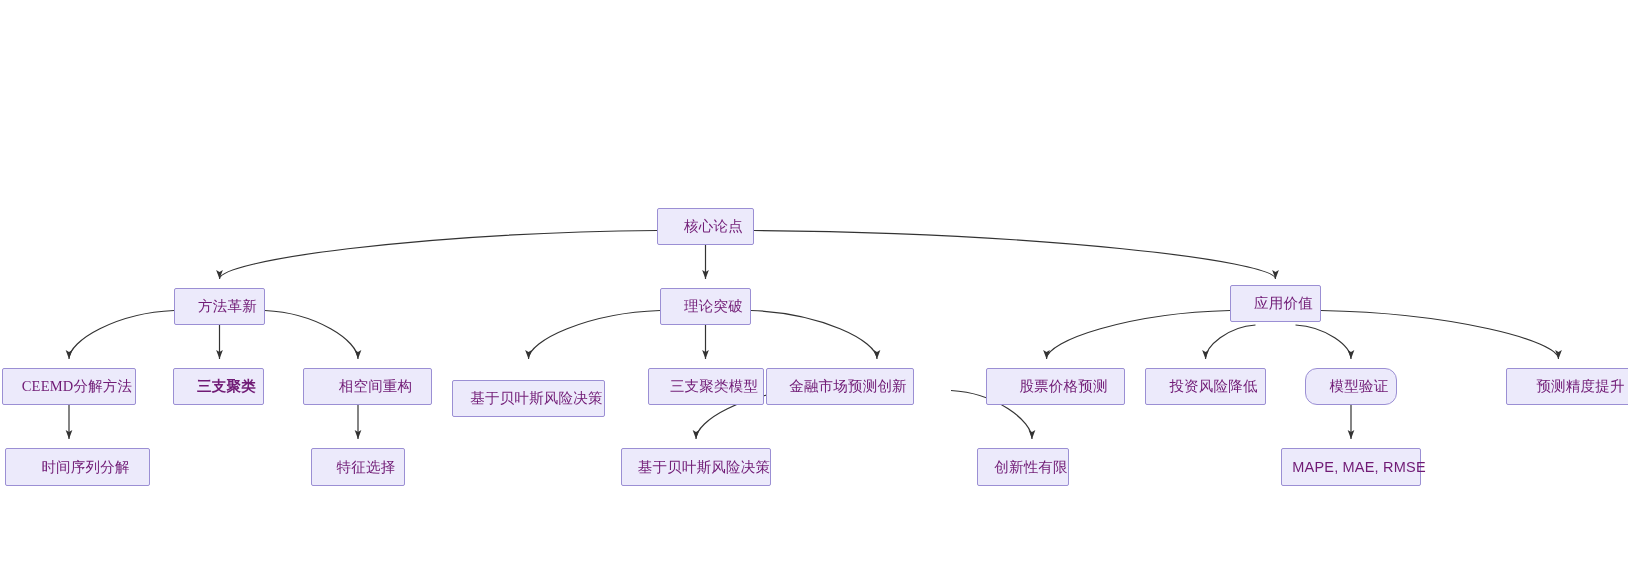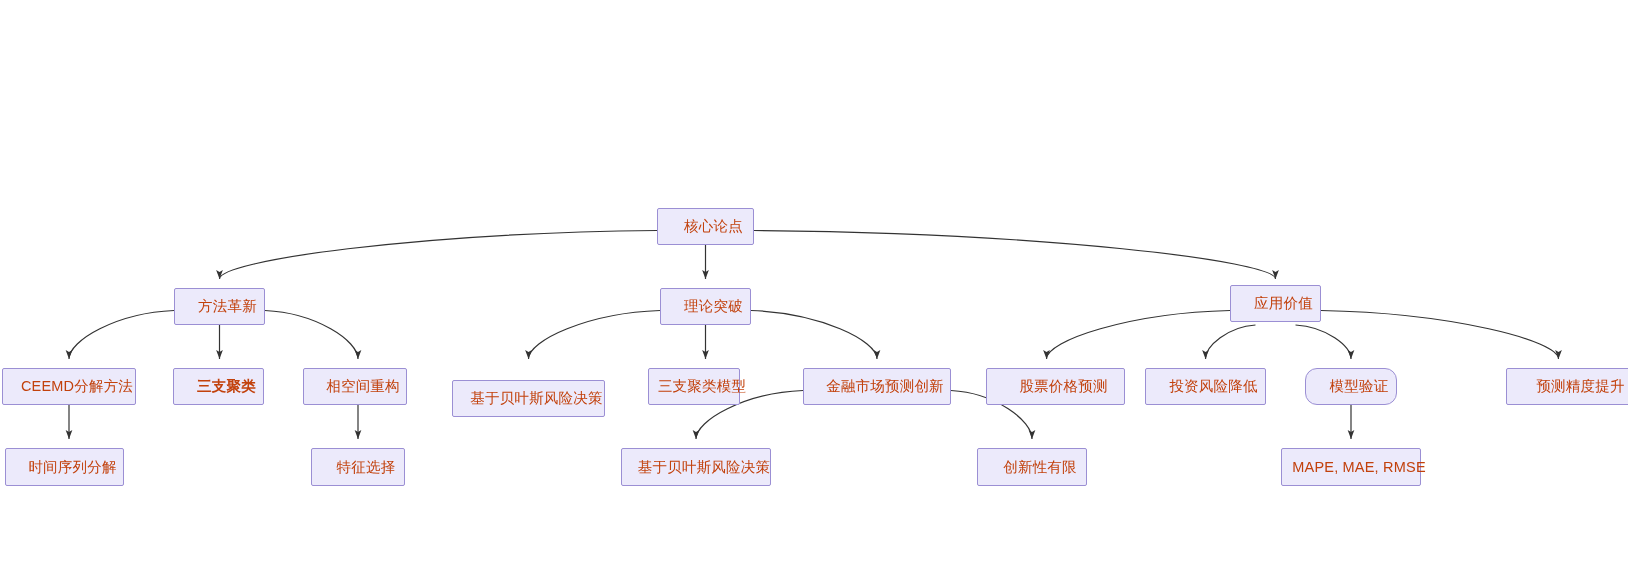"核心论点" .node { color: #c2410c -> #701a75 }
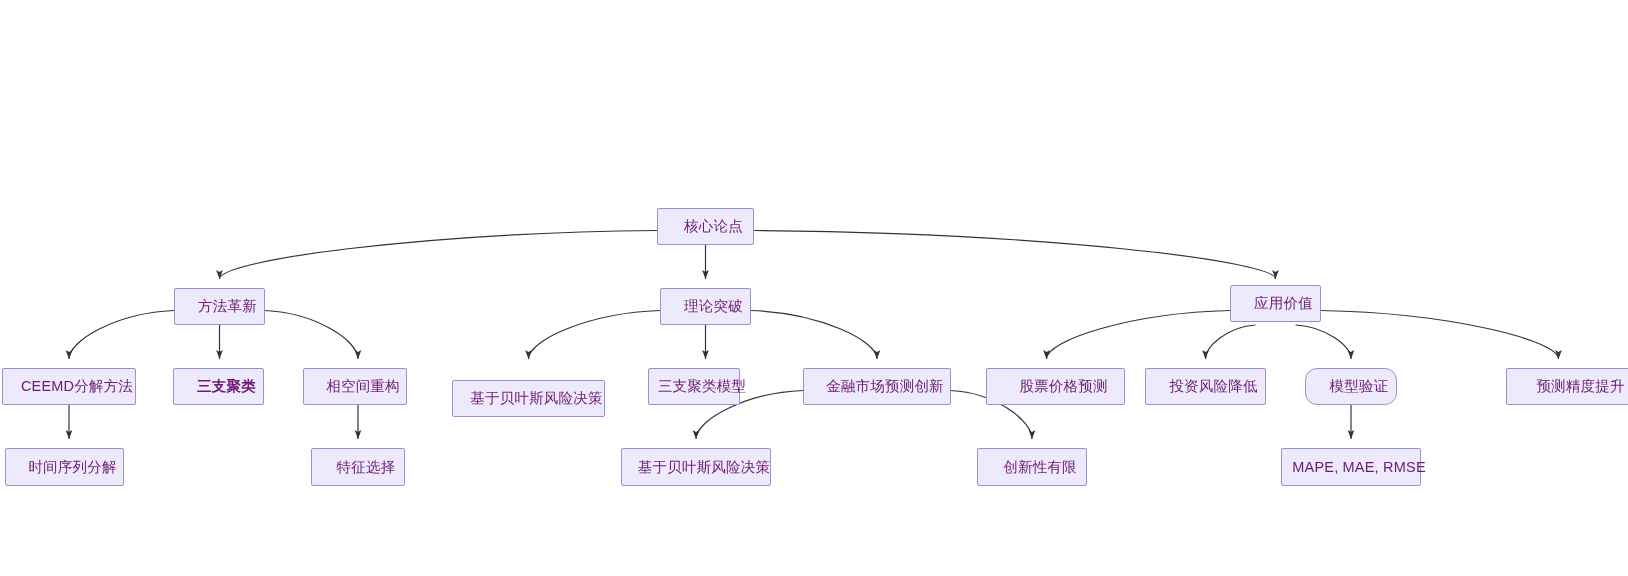"CEEMD分解方法" div.node { font-family: none -> Liberation Serif, serif }
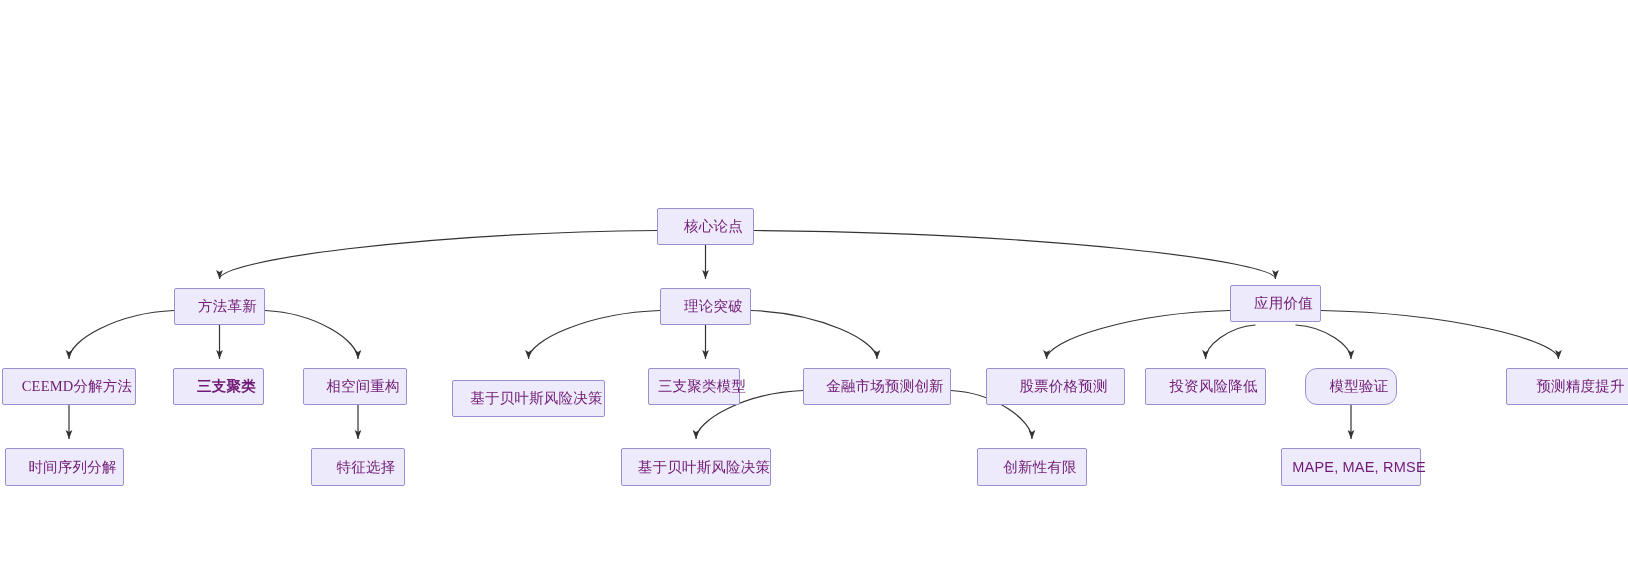"相空间重构" div.node { width: 104px -> 129px }
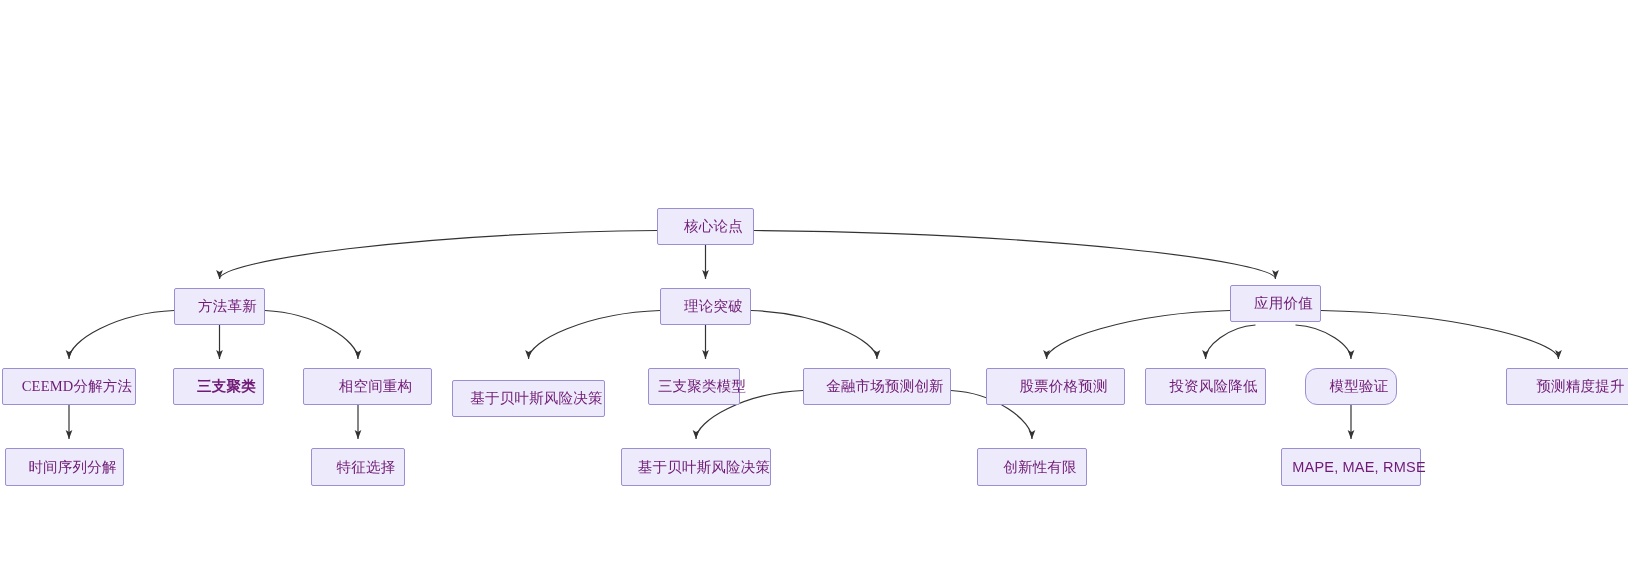"三支聚类模型" div.node { width: 92px -> 116px }
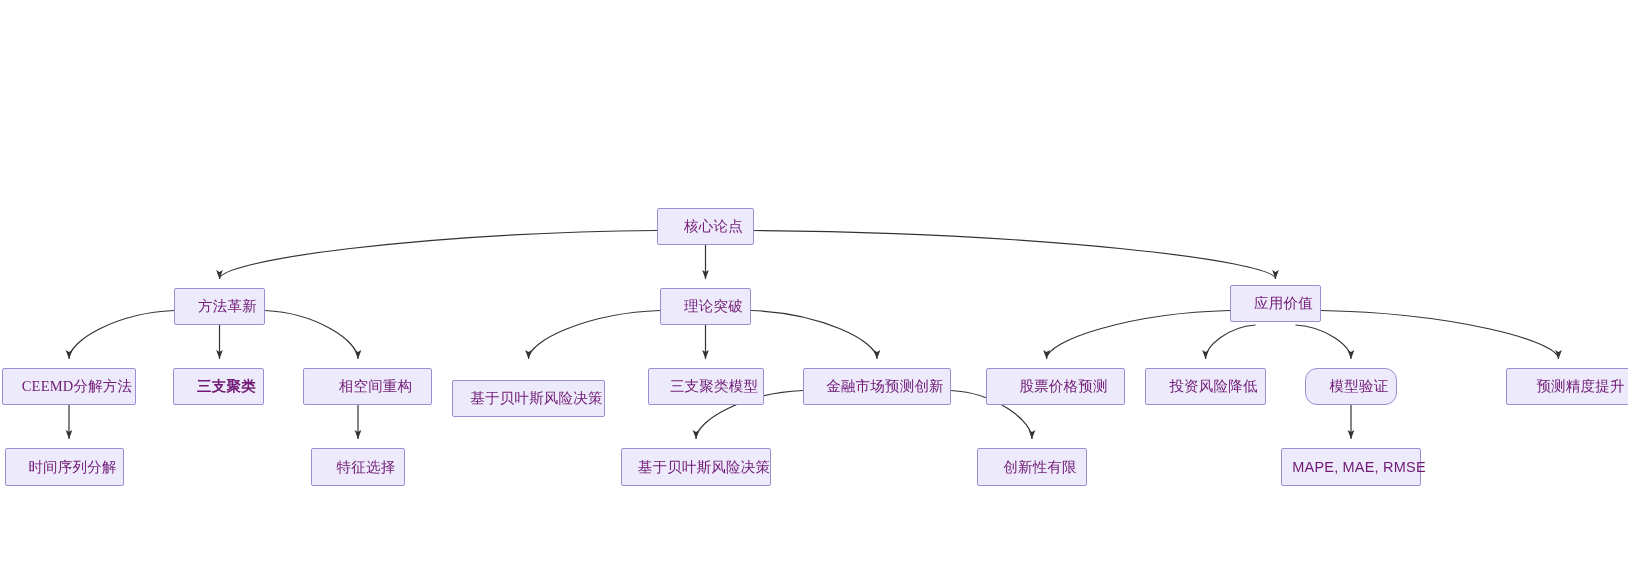"金融市场预测创新" div.node { left: 803px -> 766px }
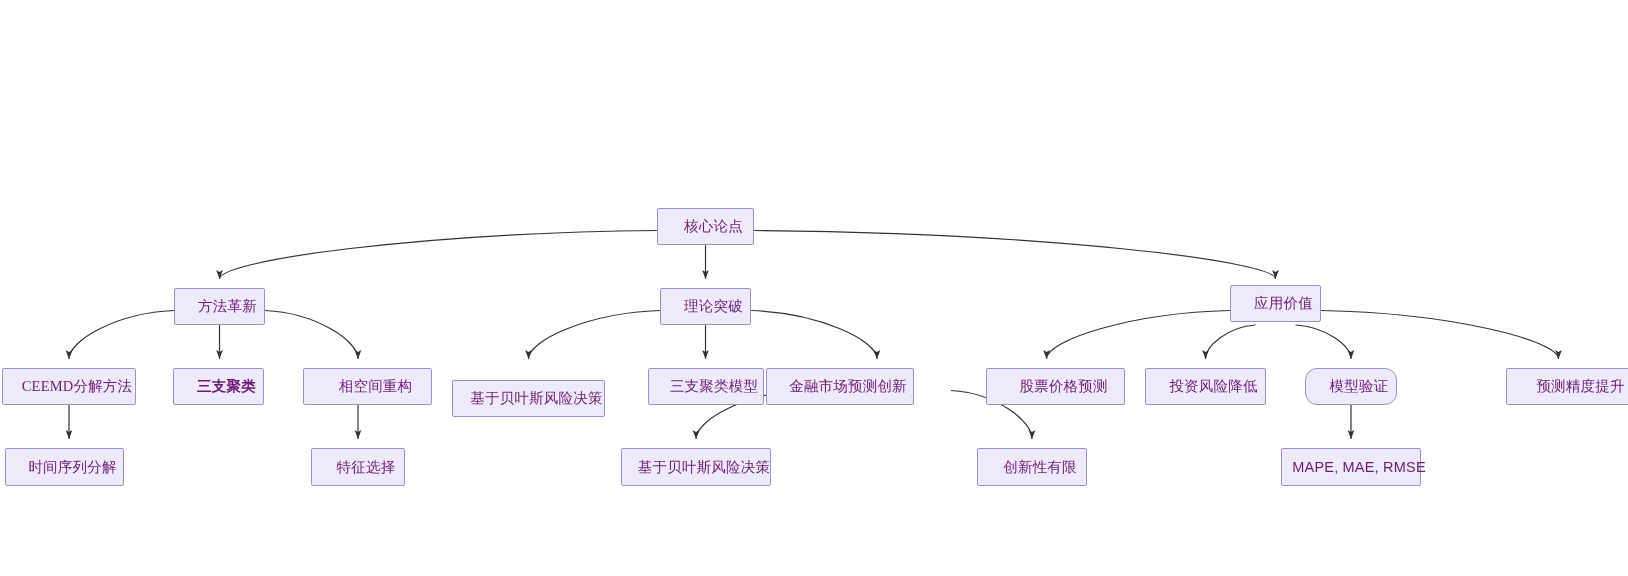"时间序列分解" div.node { width: 119px -> 145px }
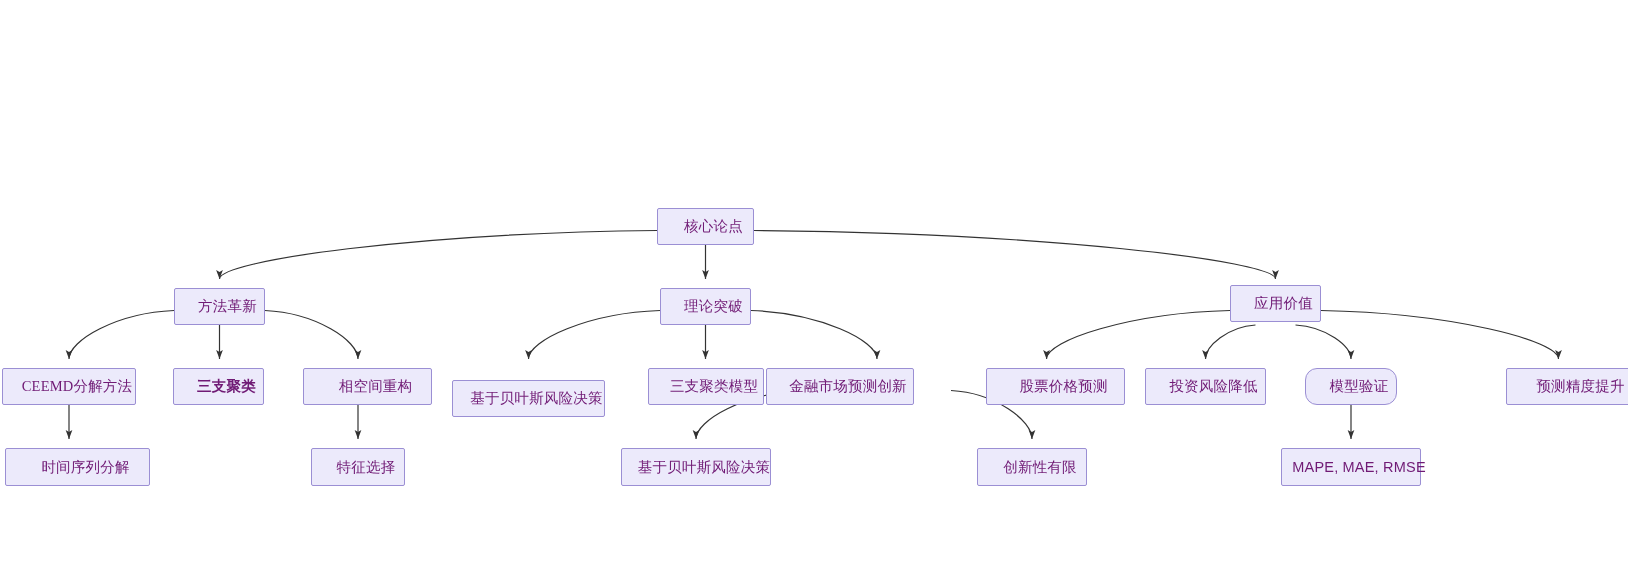"创新性有限" div.node { width: 110px -> 92px }
